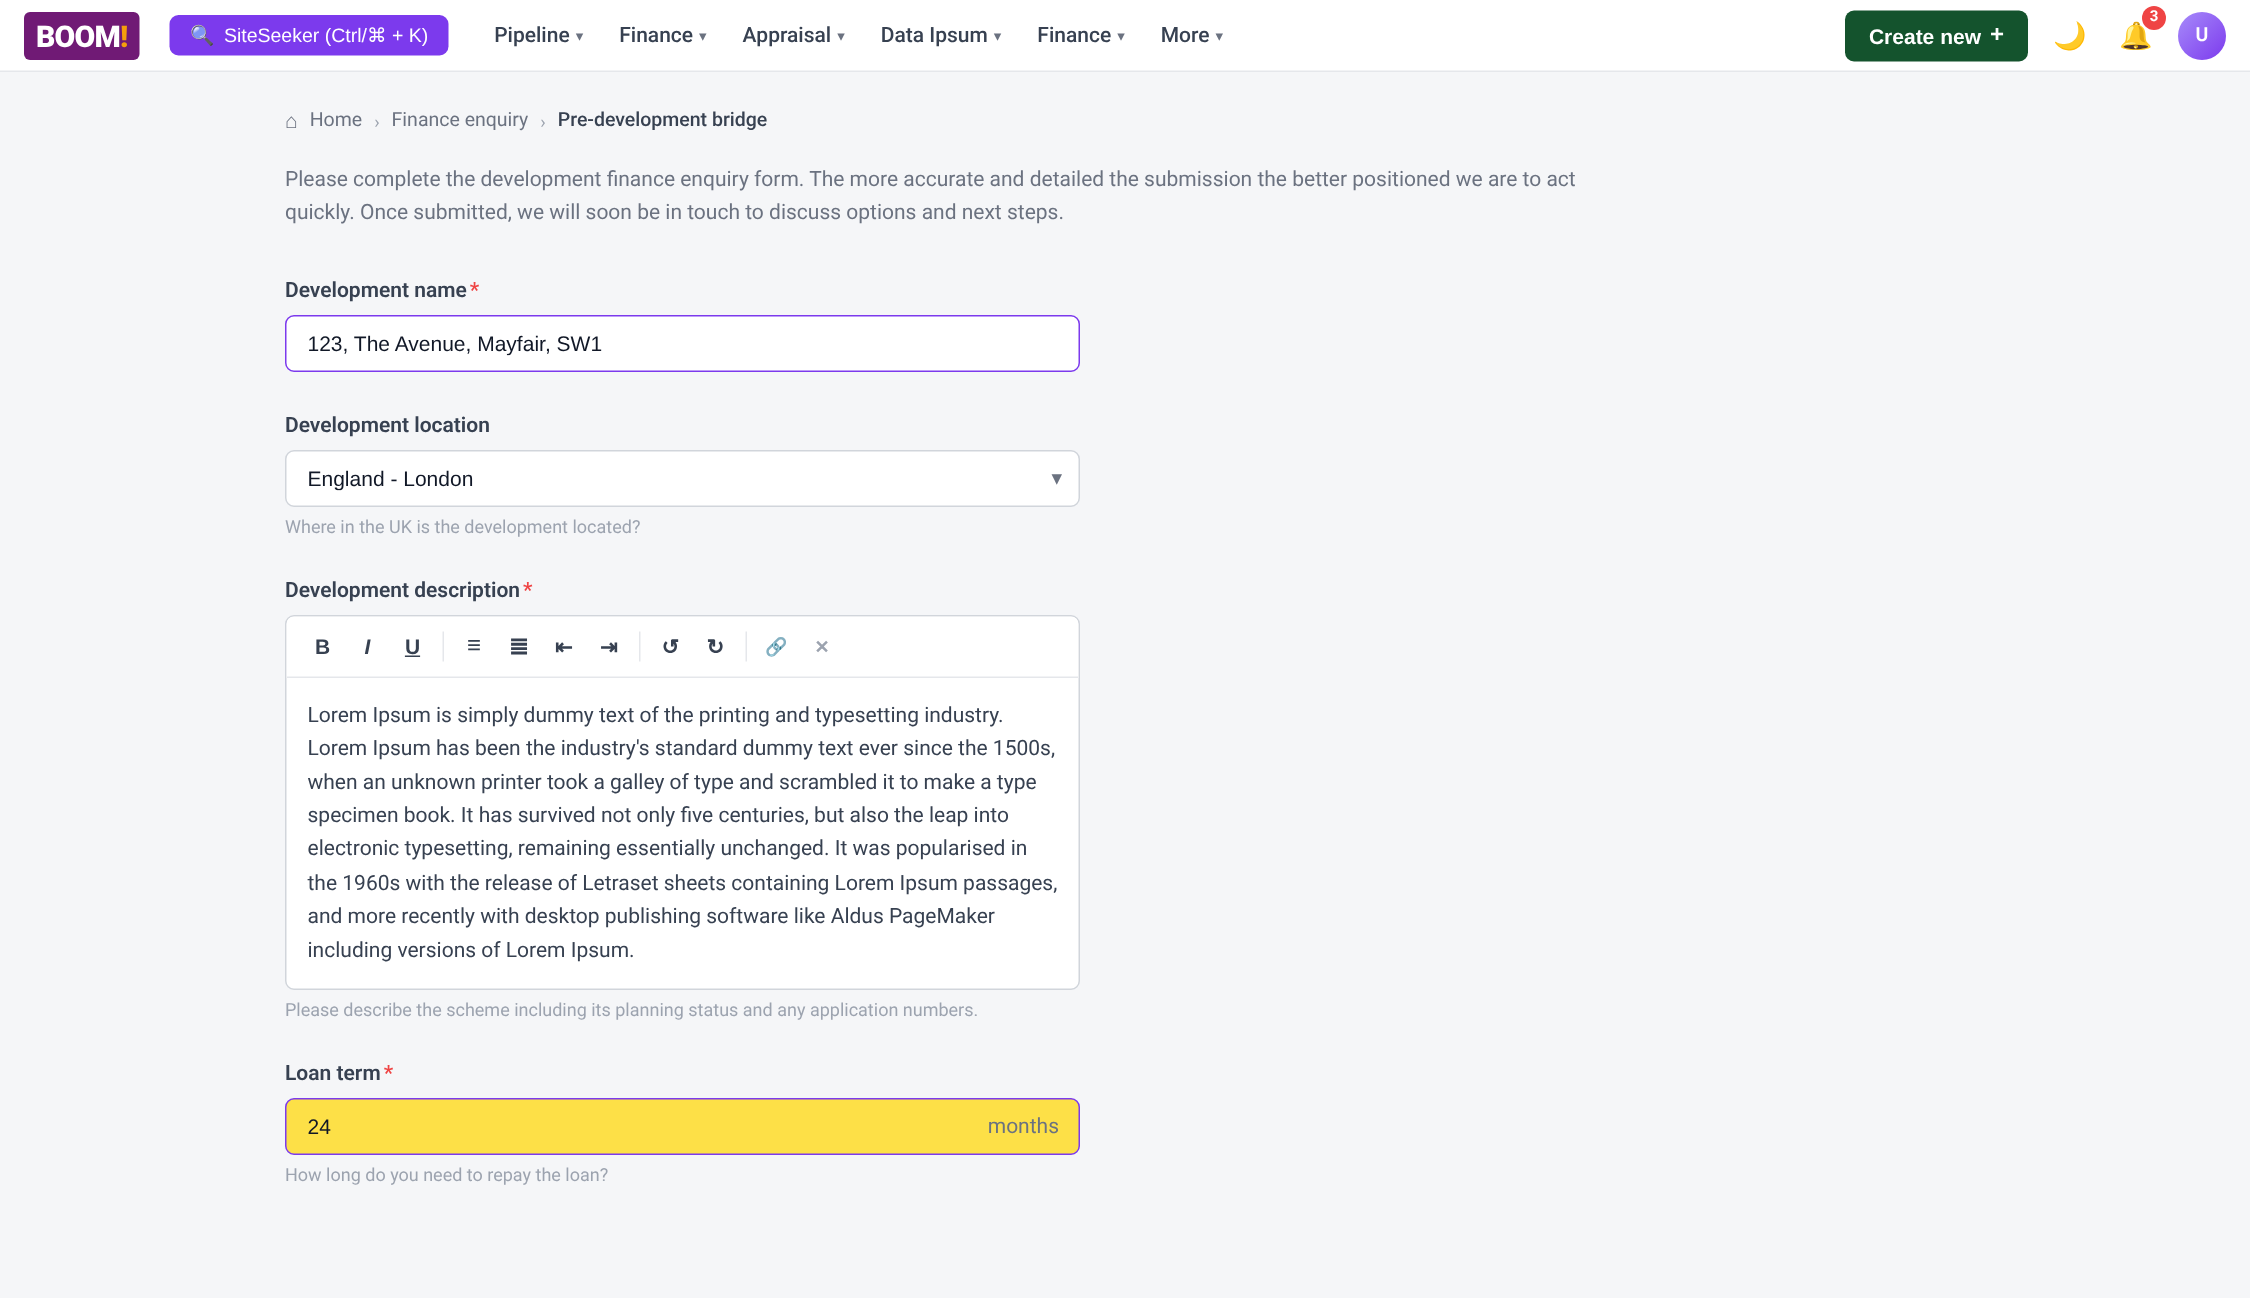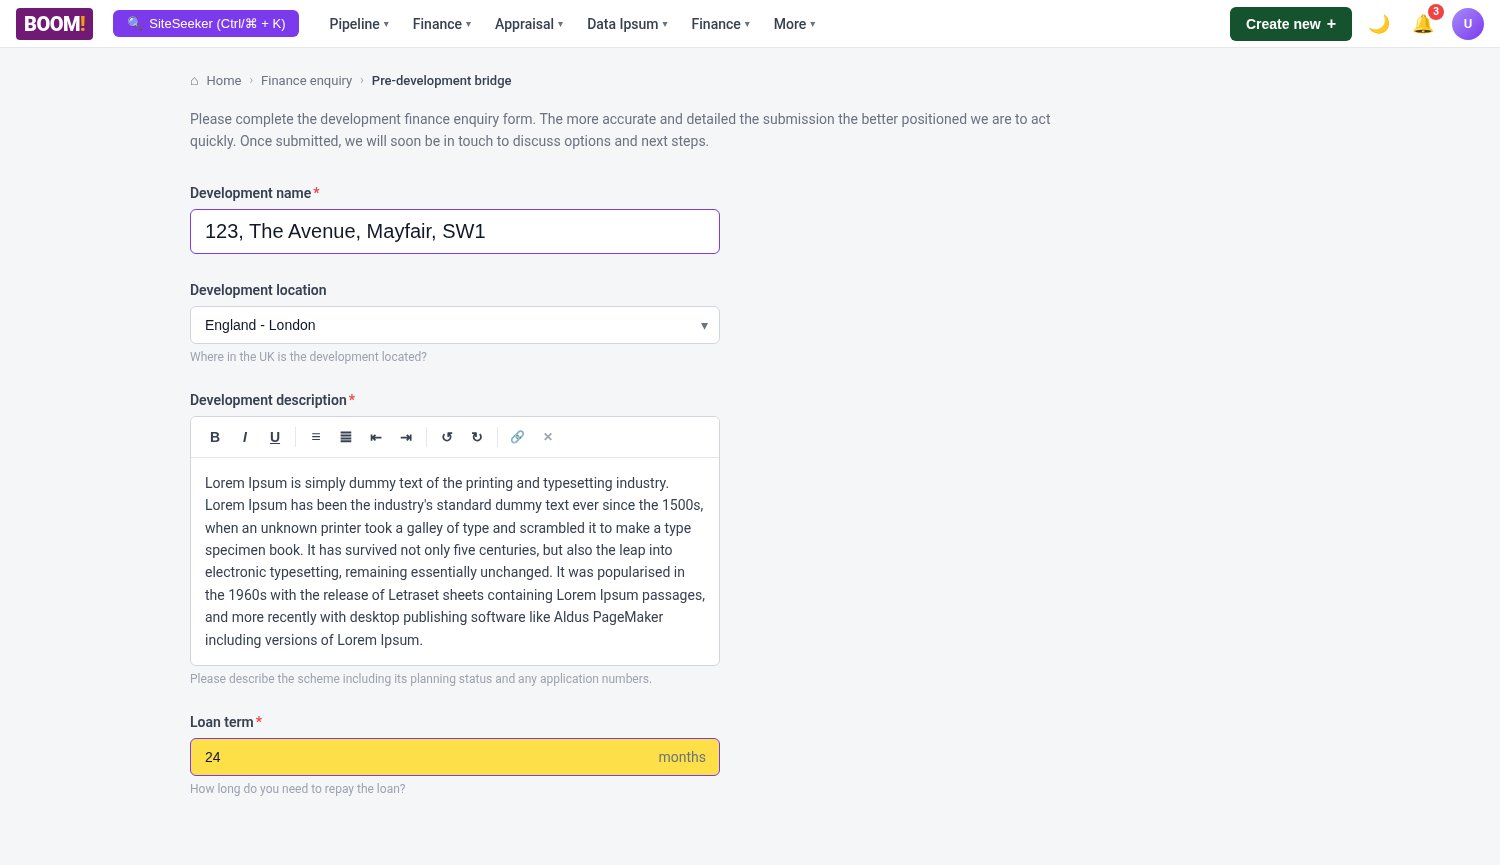"123, The Avenue, Mayfair, SW1" .form-input { font-size: 20px -> 14px }
